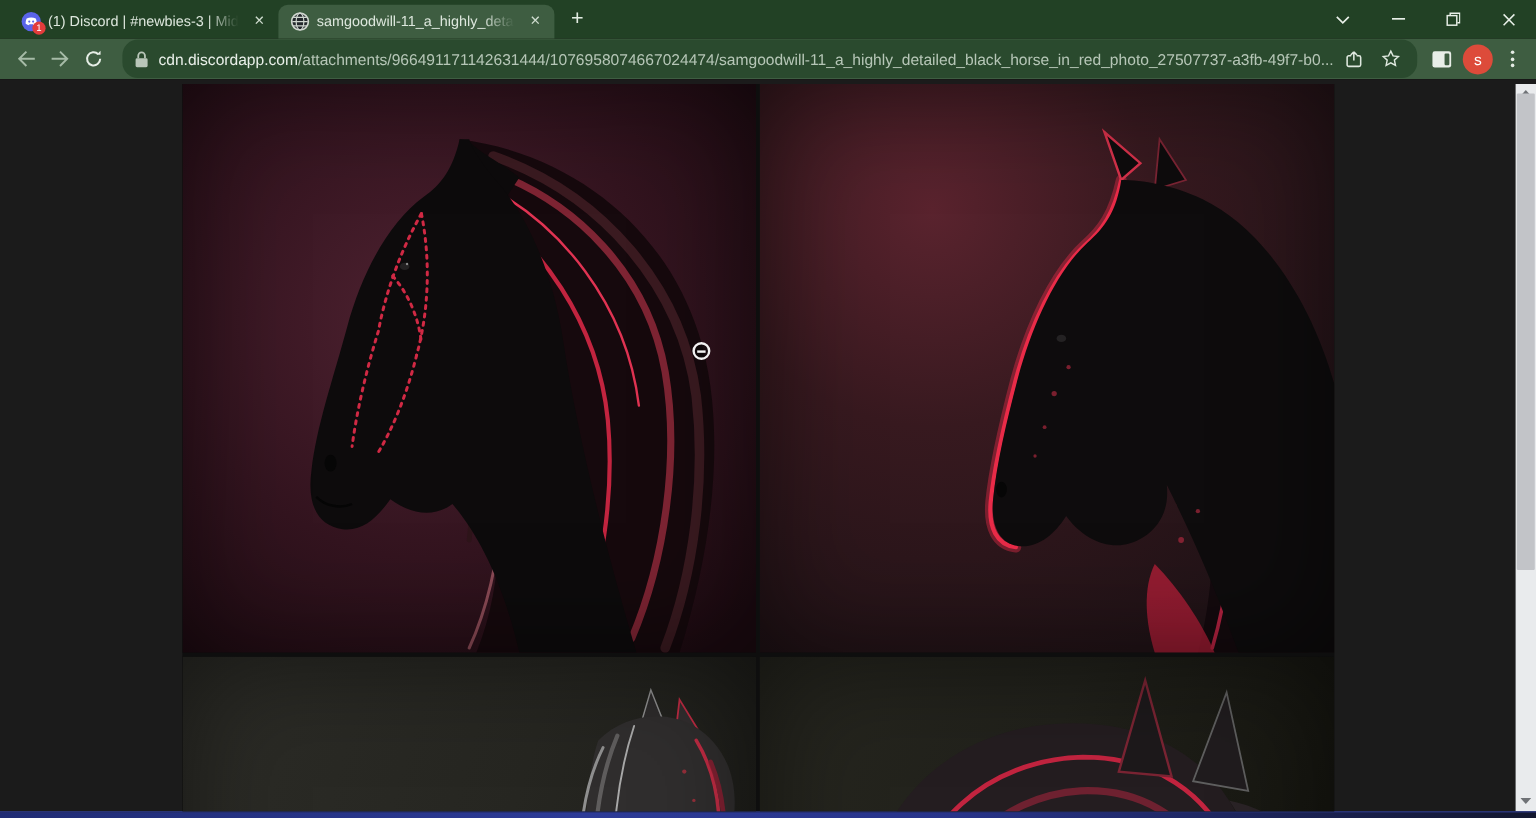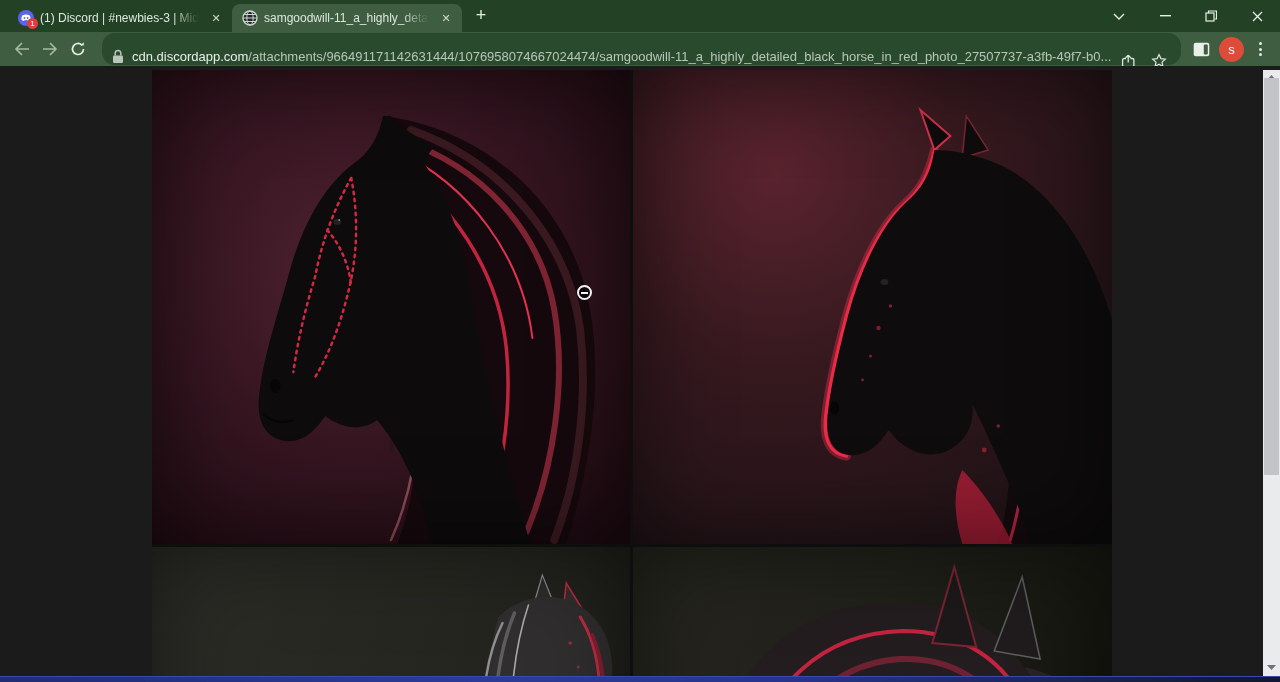"cdn.discordapp.com/attachments/966491171" .omnibox { align-items: flex-start -> center }
